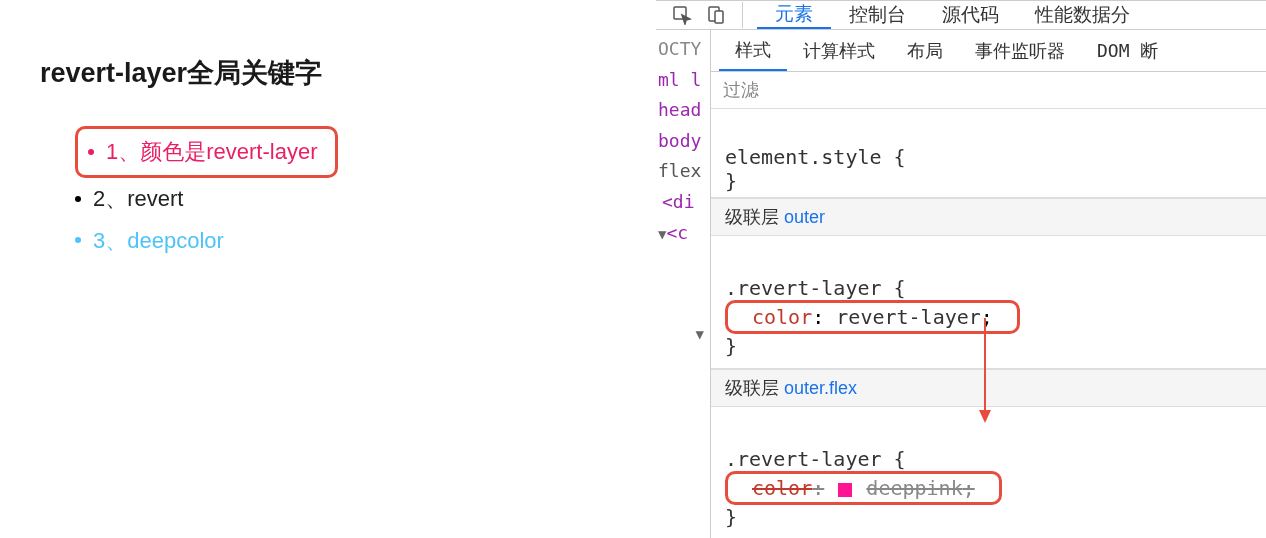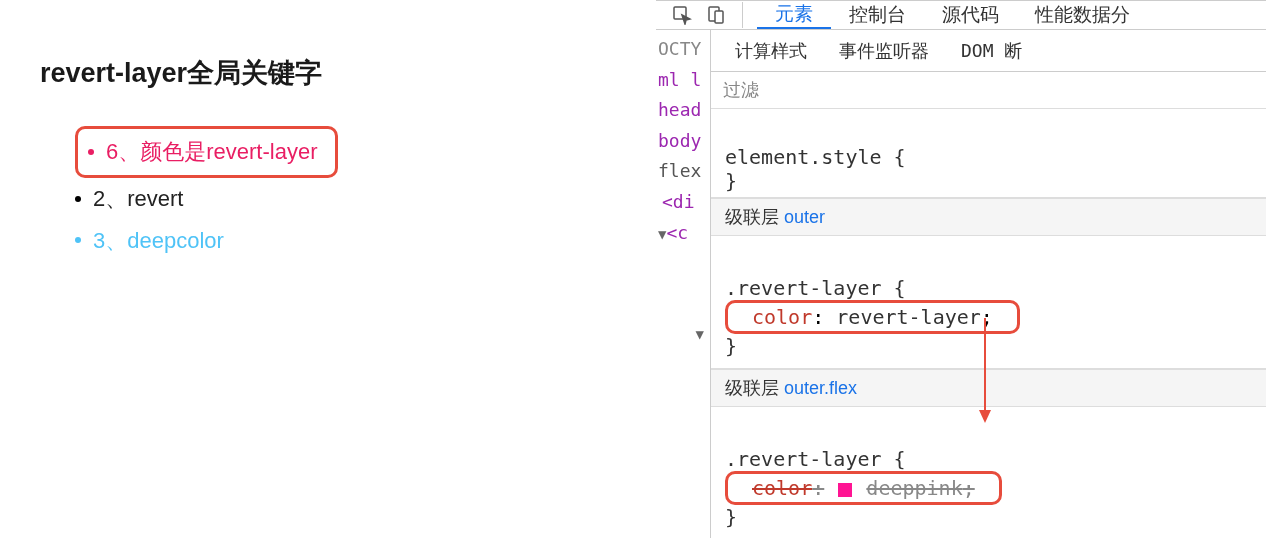"样式" div.subtab { html: none -> <div>样式</div> }
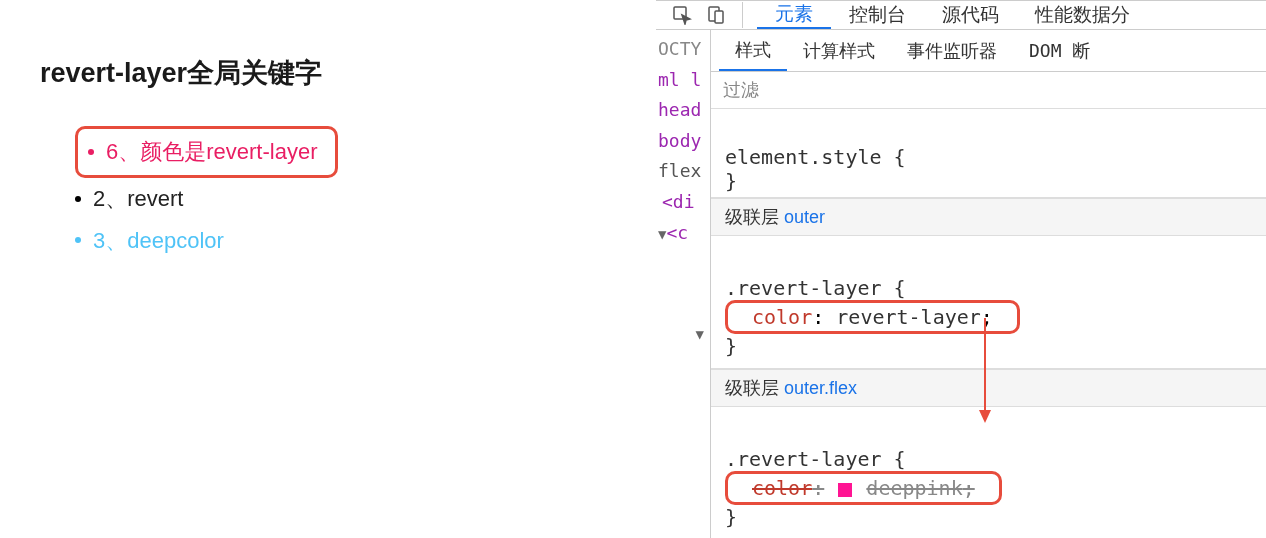"布局" div.subtab { html: none -> <div>布局</div> }
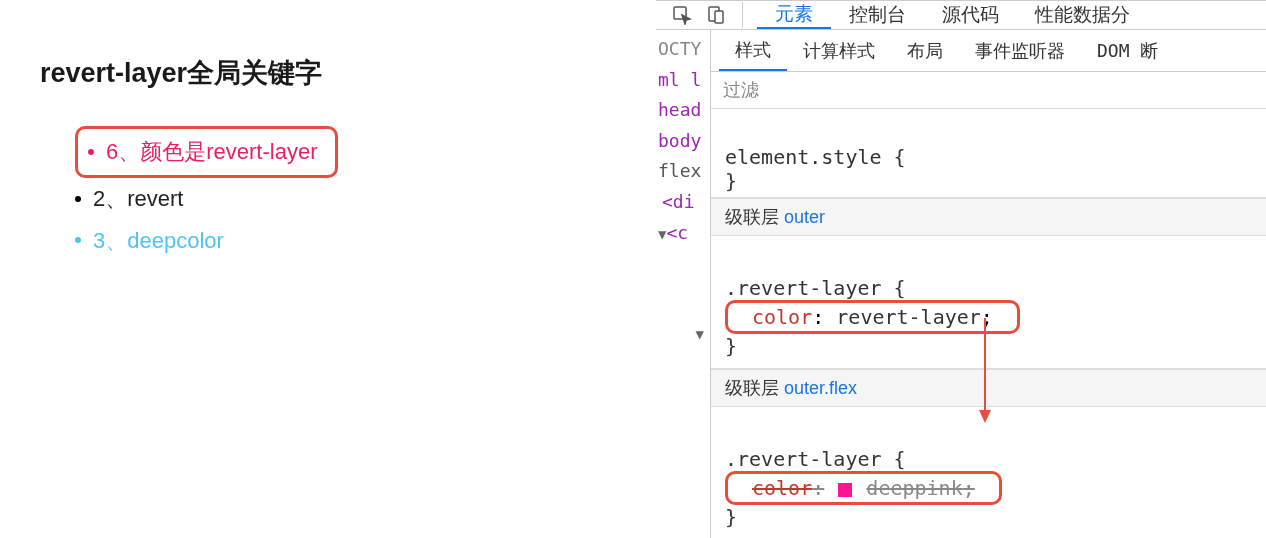"6、颜色是revert-layer" span.txt-pink { text: 6 -> 1 }
